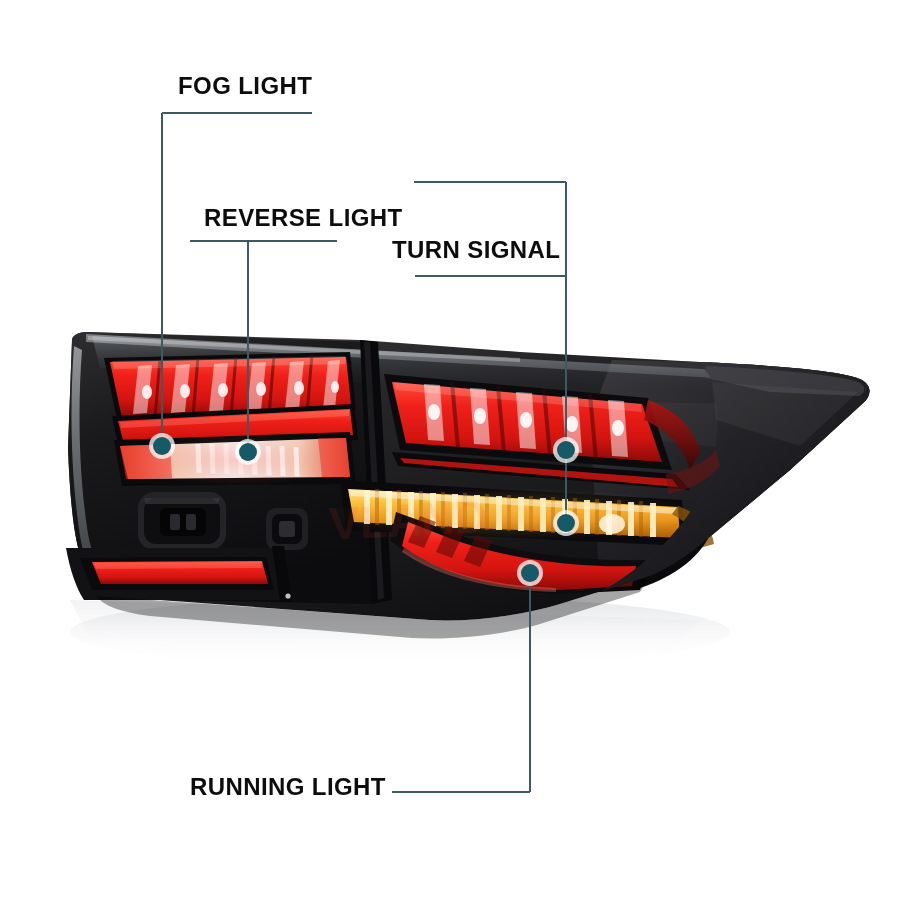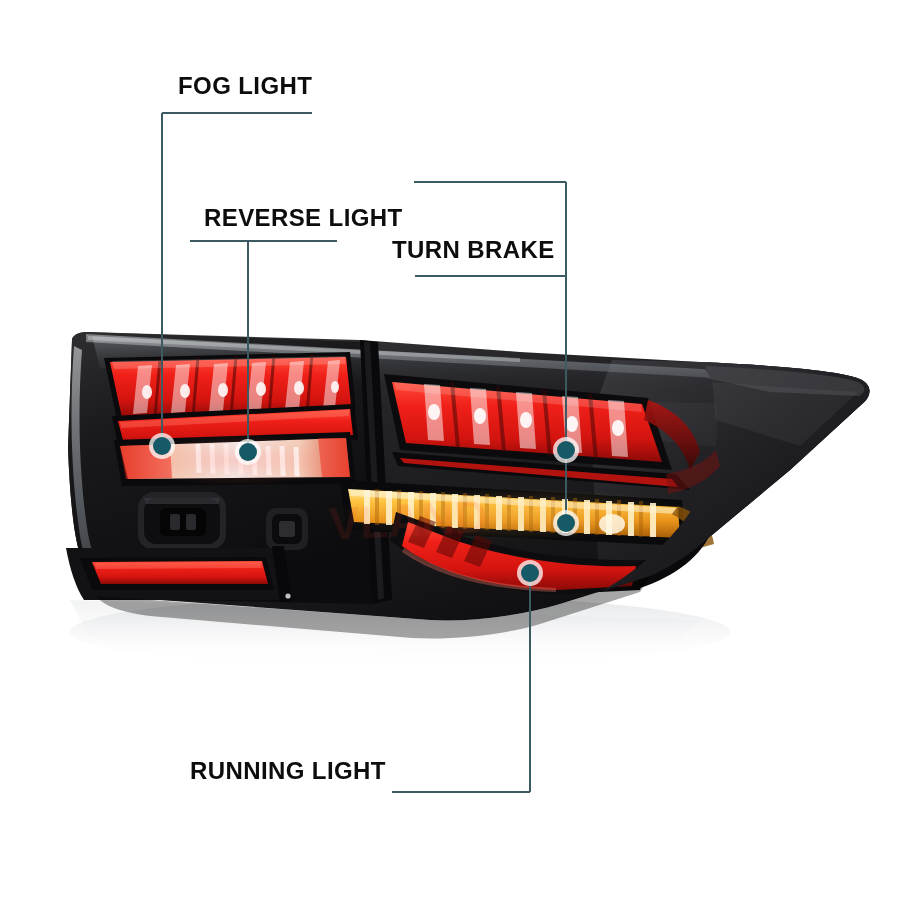"TURN BRAKE" div.callout-text { text: BRAKE -> SIGNAL }
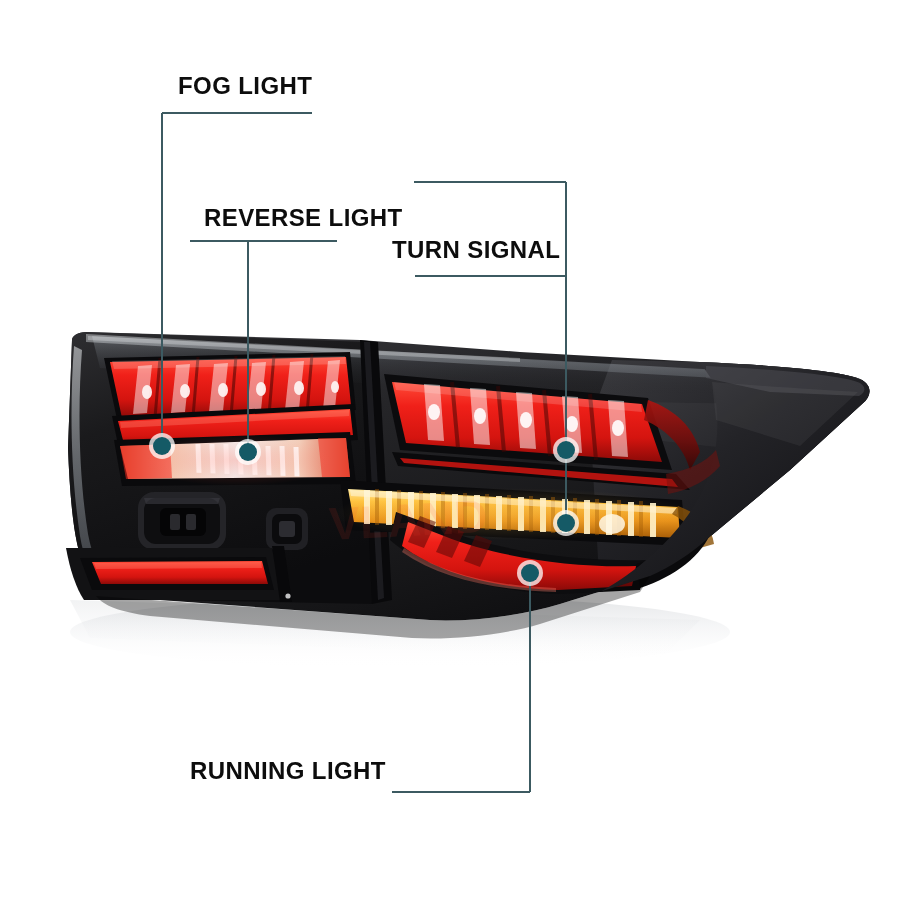"RUNNING LIGHT" .lbl-running { top: 759px -> 775px }
